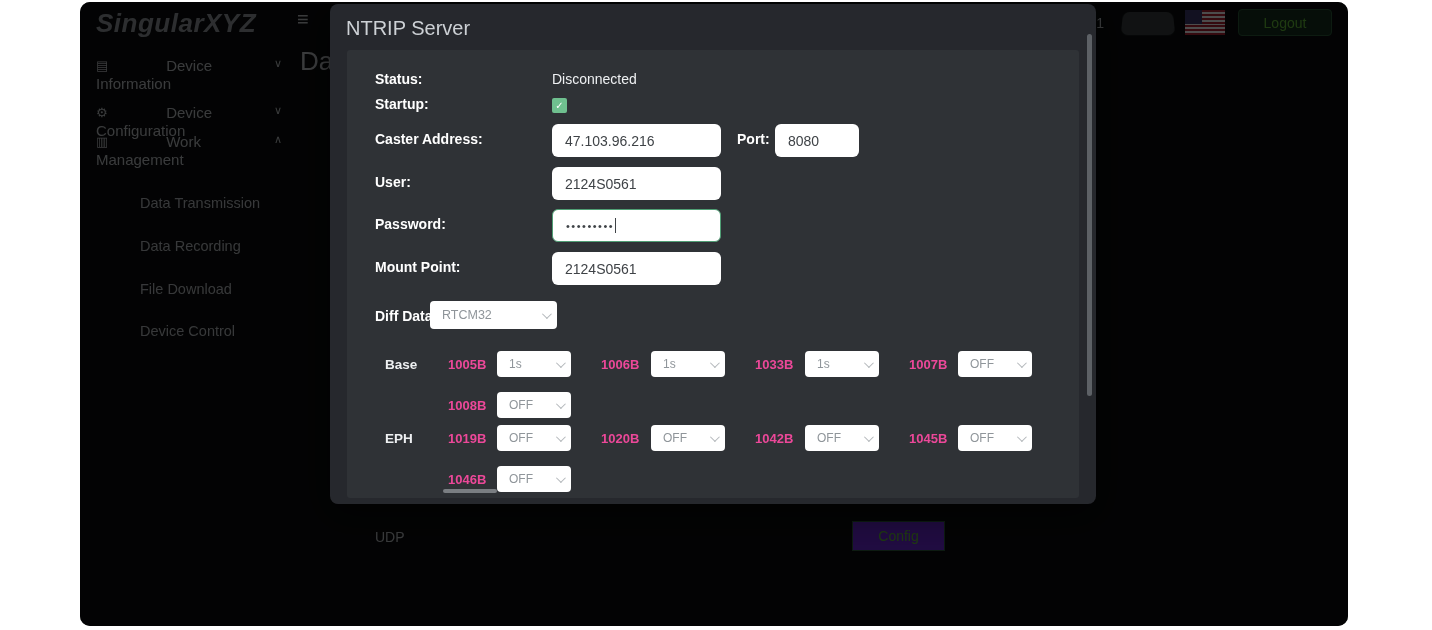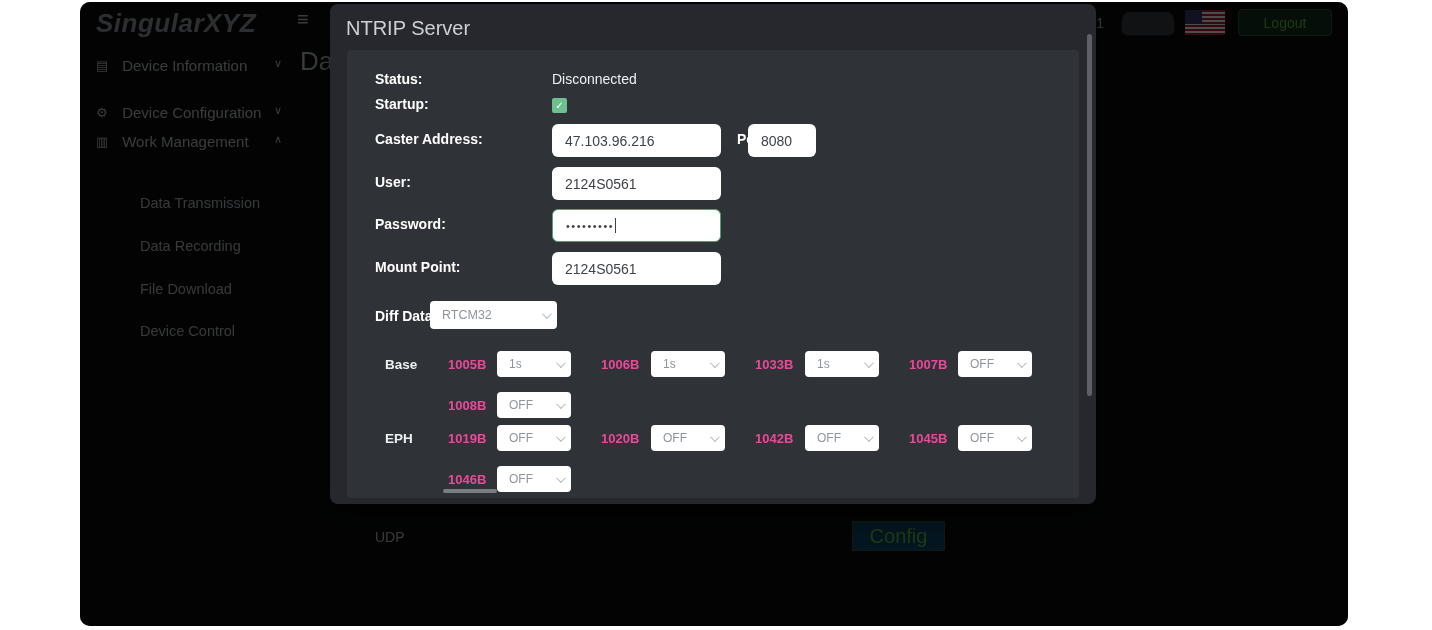"Device Information" .navitem .nlabel { margin-left: none -> 44px }
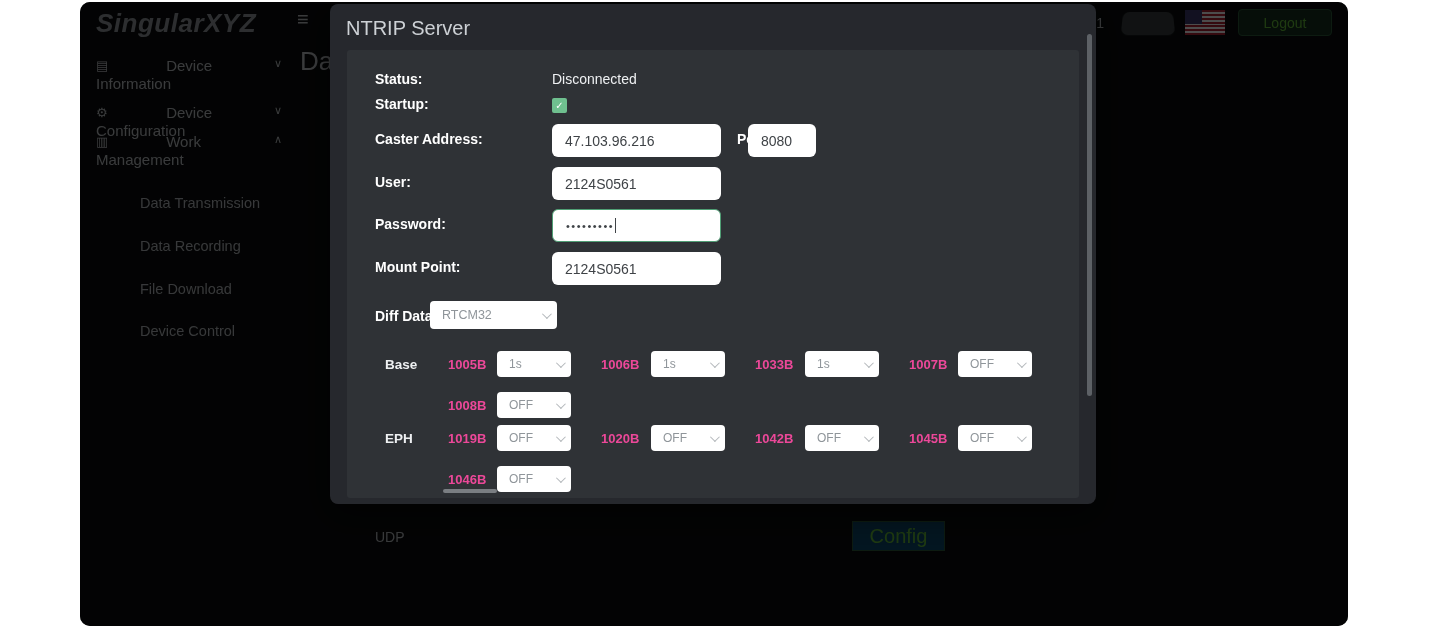"8080" .portinput { left: 401px -> 428px; width: 68px -> 84px }
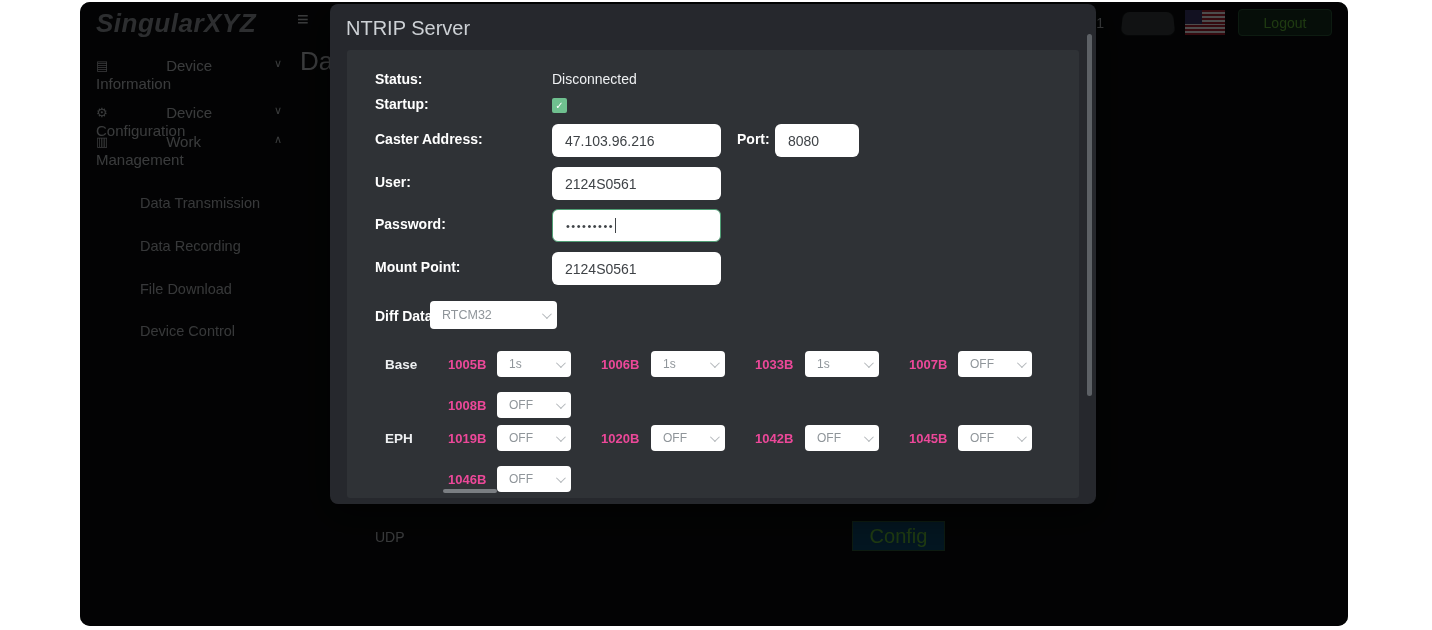"Config" .gbtn { background: #0c4a6e -> #6d28d9; font-size: 20px -> 14px }
